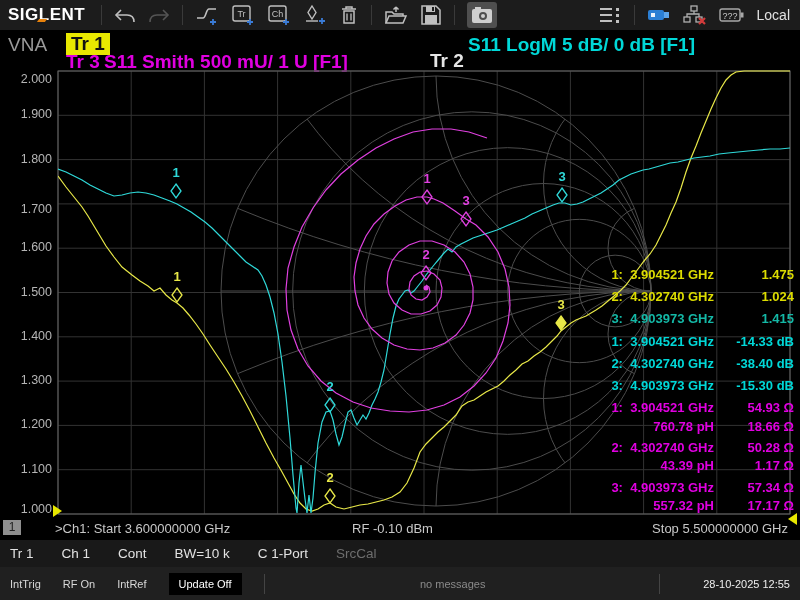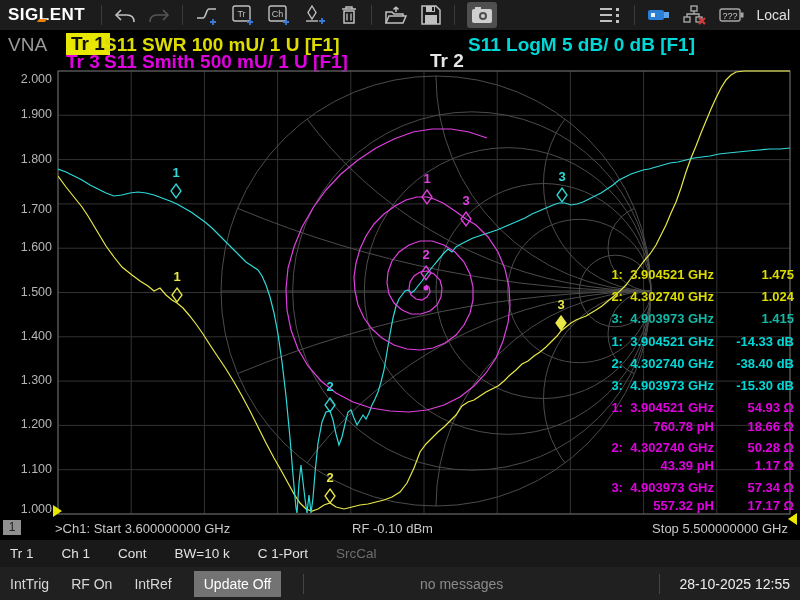"S11 SWR 100 mU/ 1" span.t1txt { html: <span>S11 SWR 100 mU/ 1 U [F1]</span> -> none }
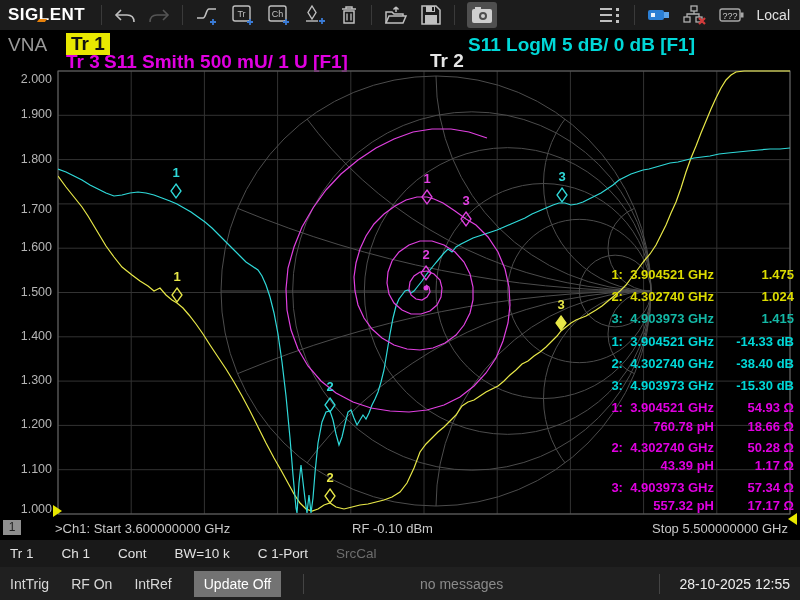"IntTrig" .bar2 { font-size: 14px -> 11px }
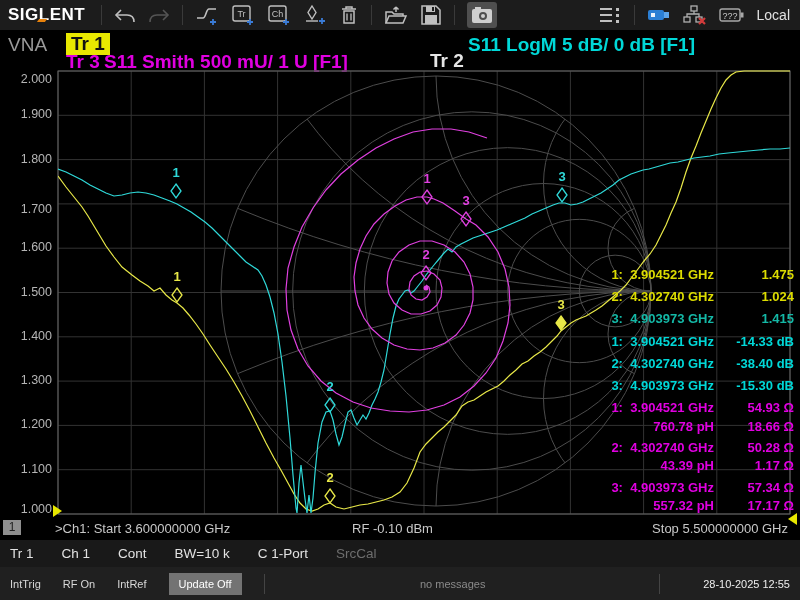"Update Off" .redchip { background: #737373 -> #000000 }
